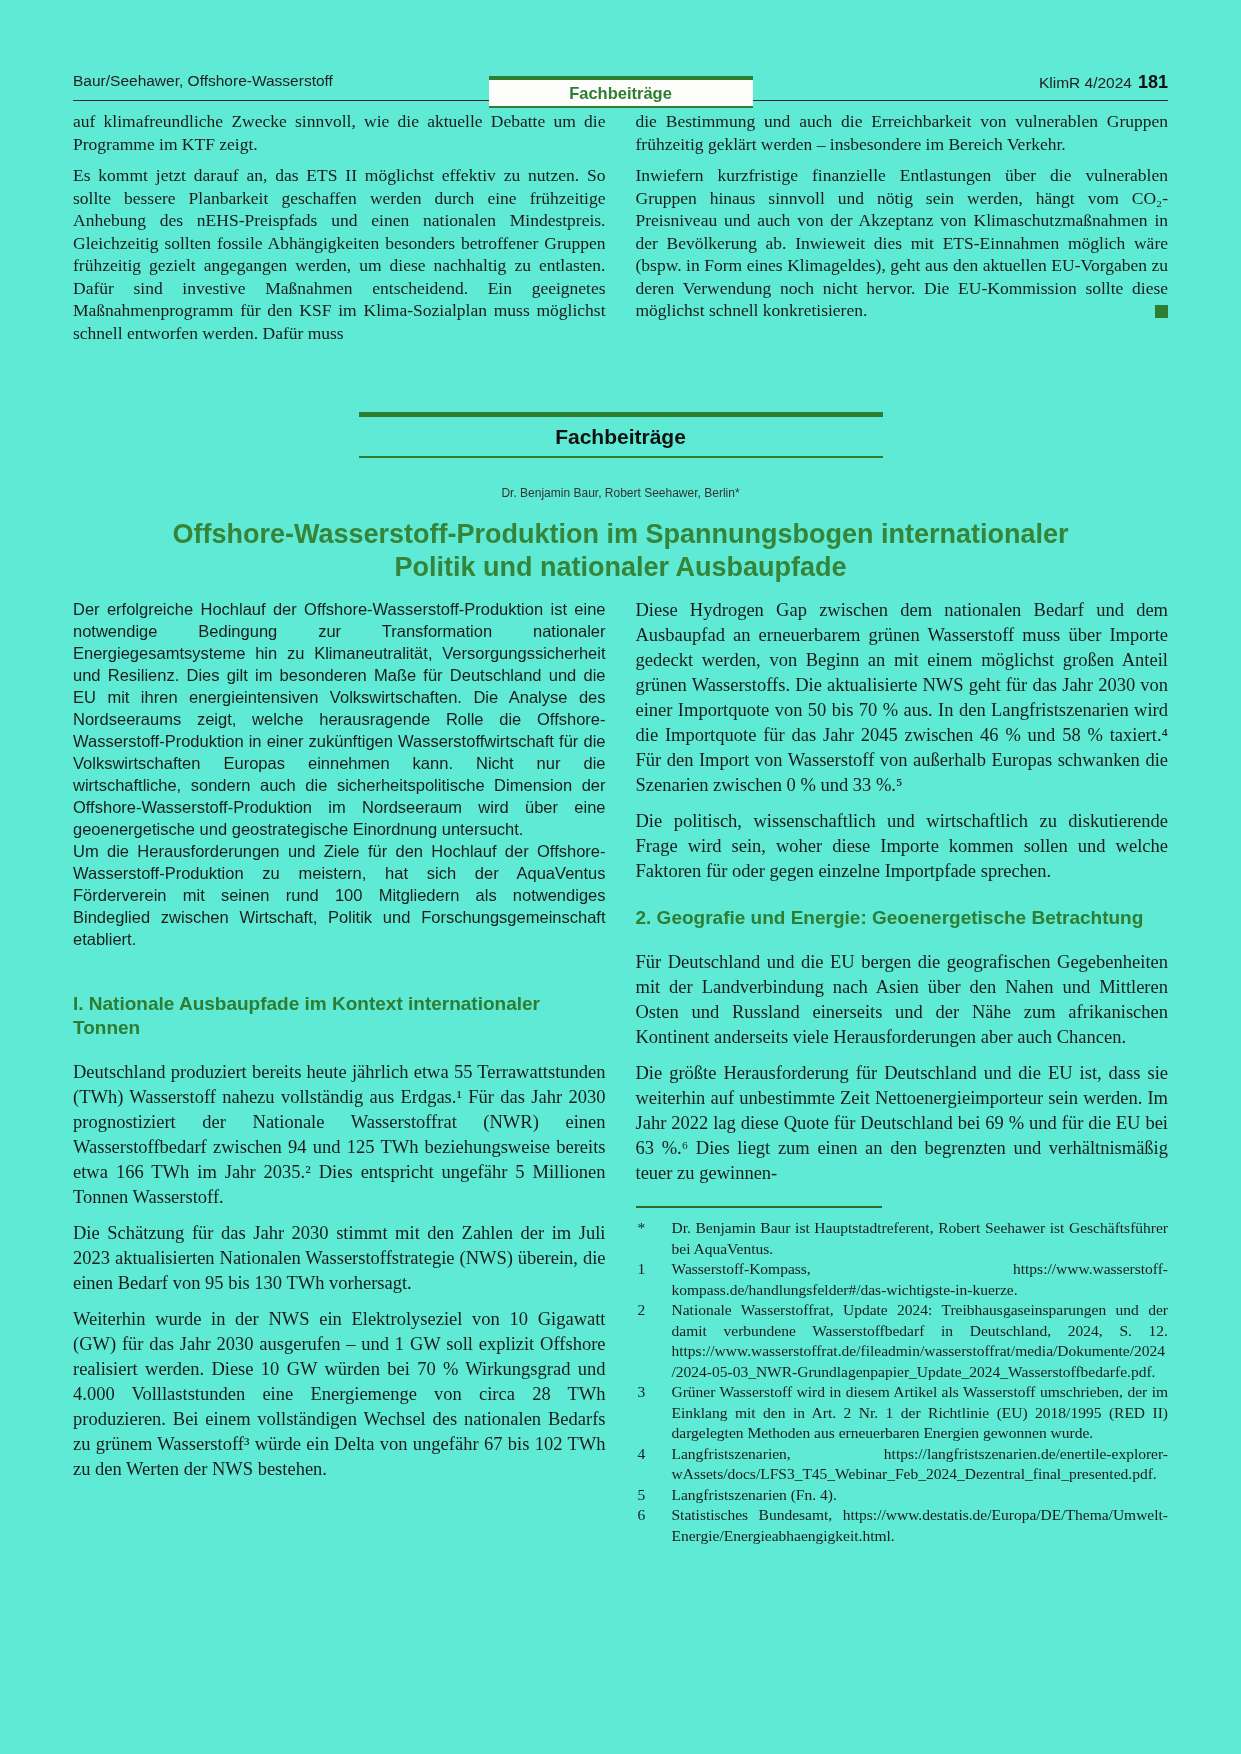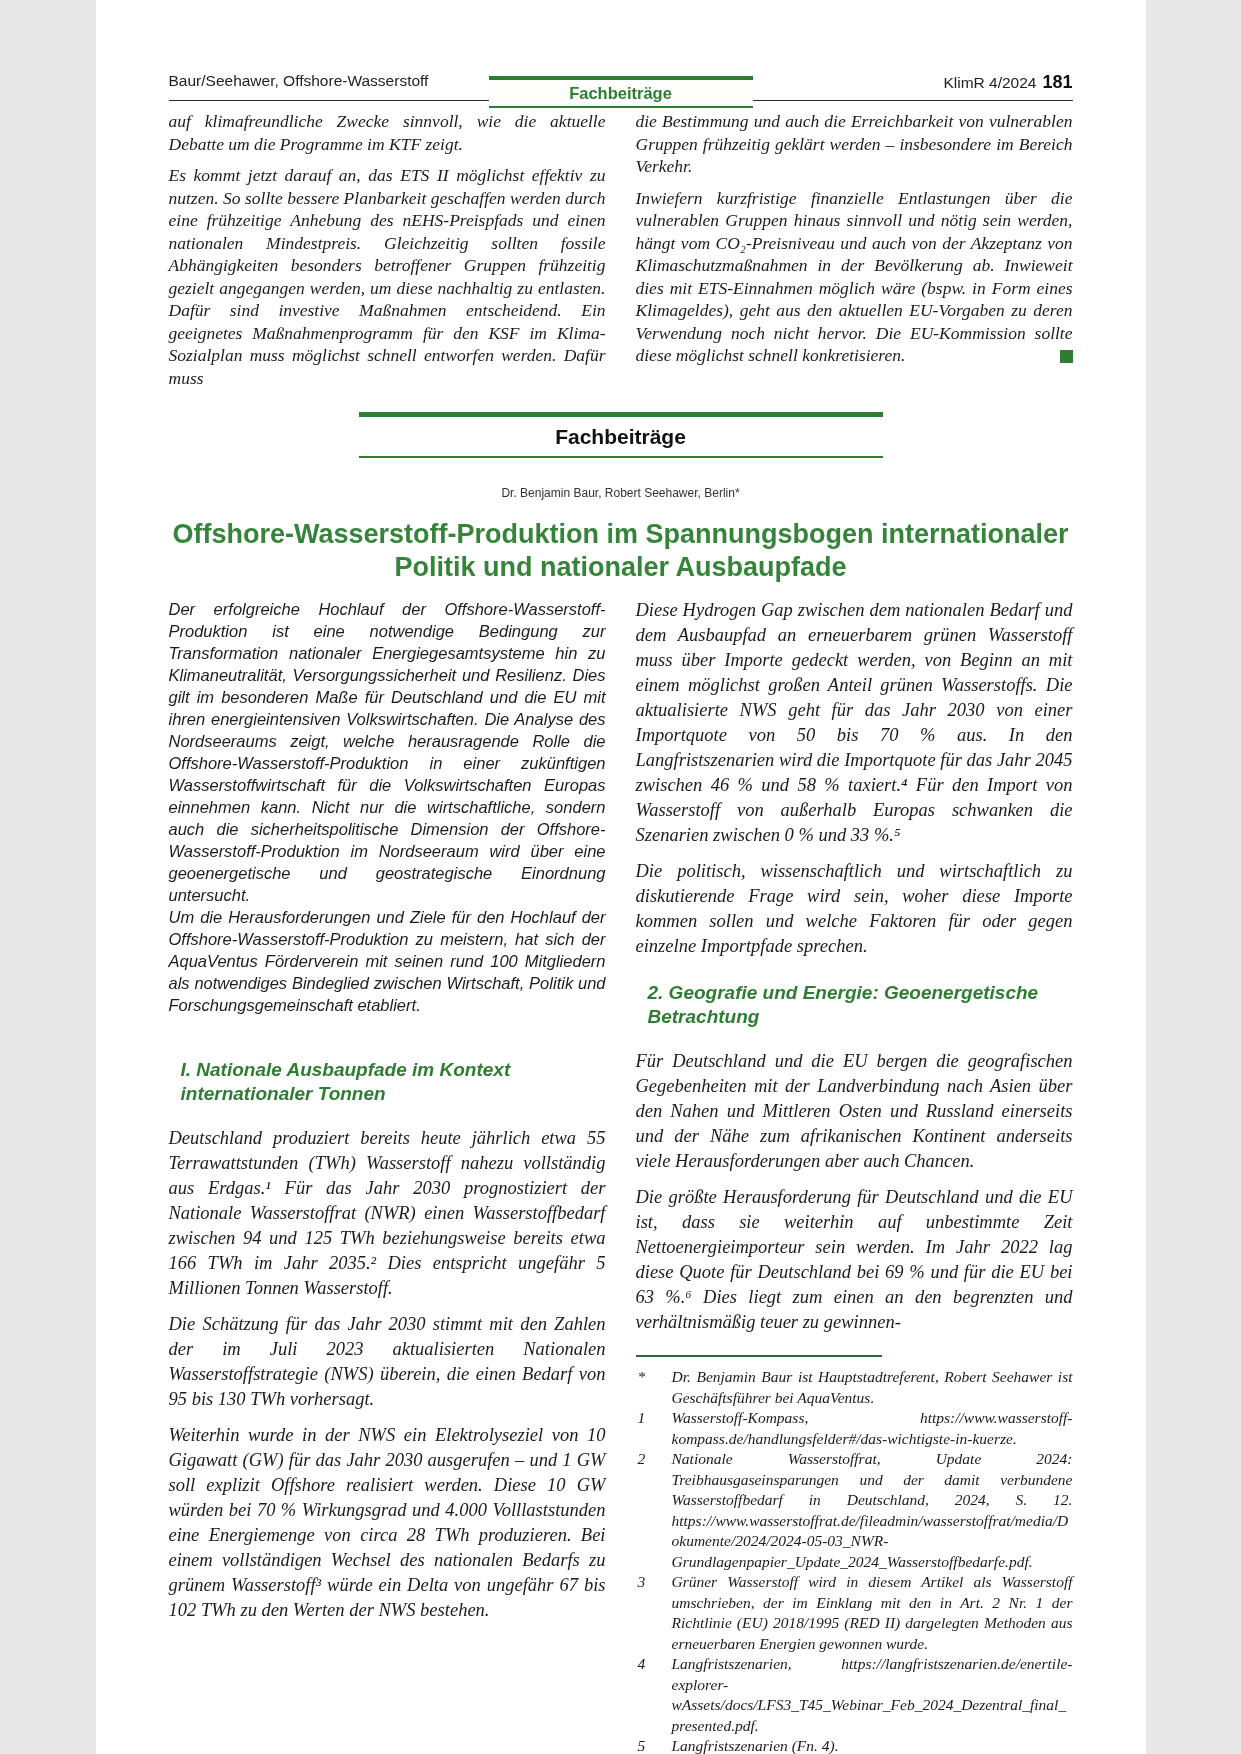"Baur/Seehawer, Offshore-Wasserstoff" .page { background: #ffffff -> #5eead4; width: 1050px -> 1241px }
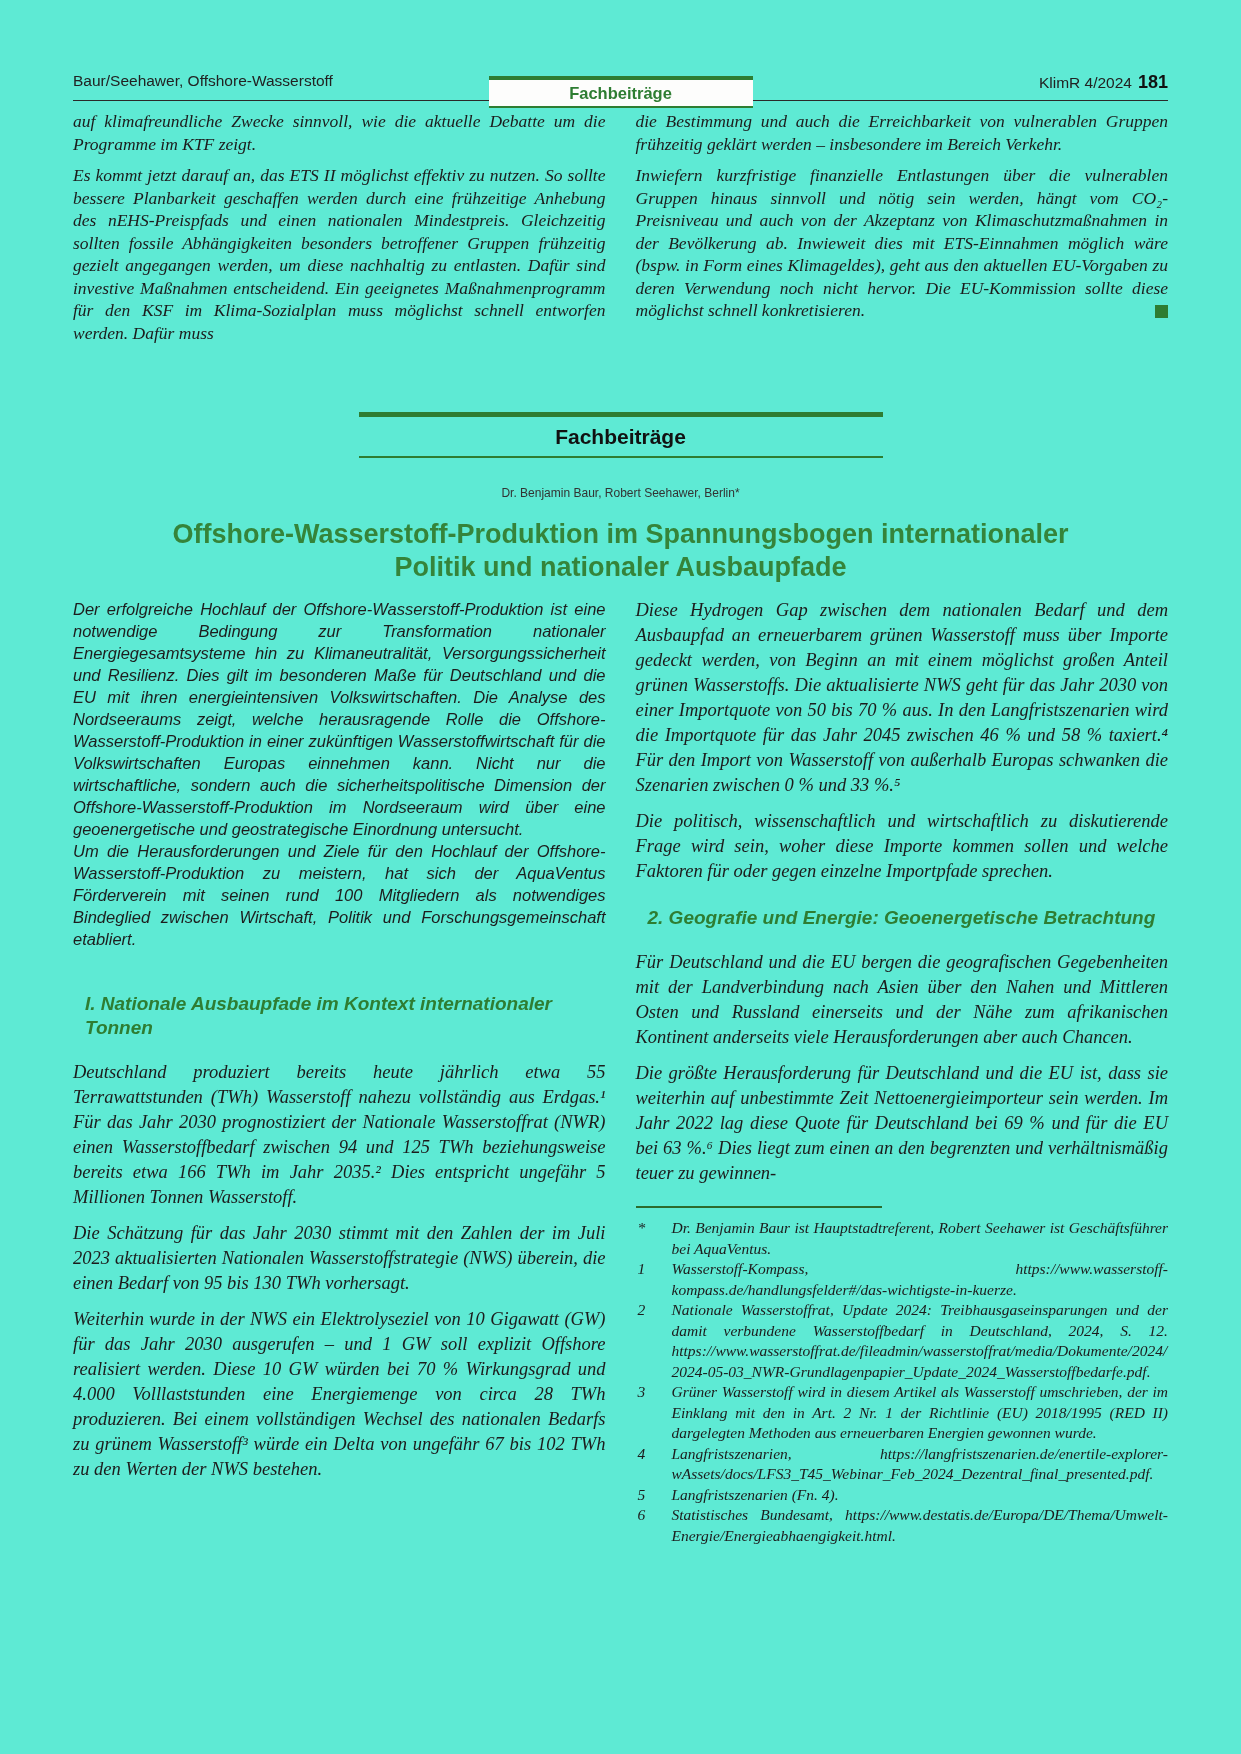"auf klimafreundliche Zwecke sinnvoll," .col { font-style: italic -> none }
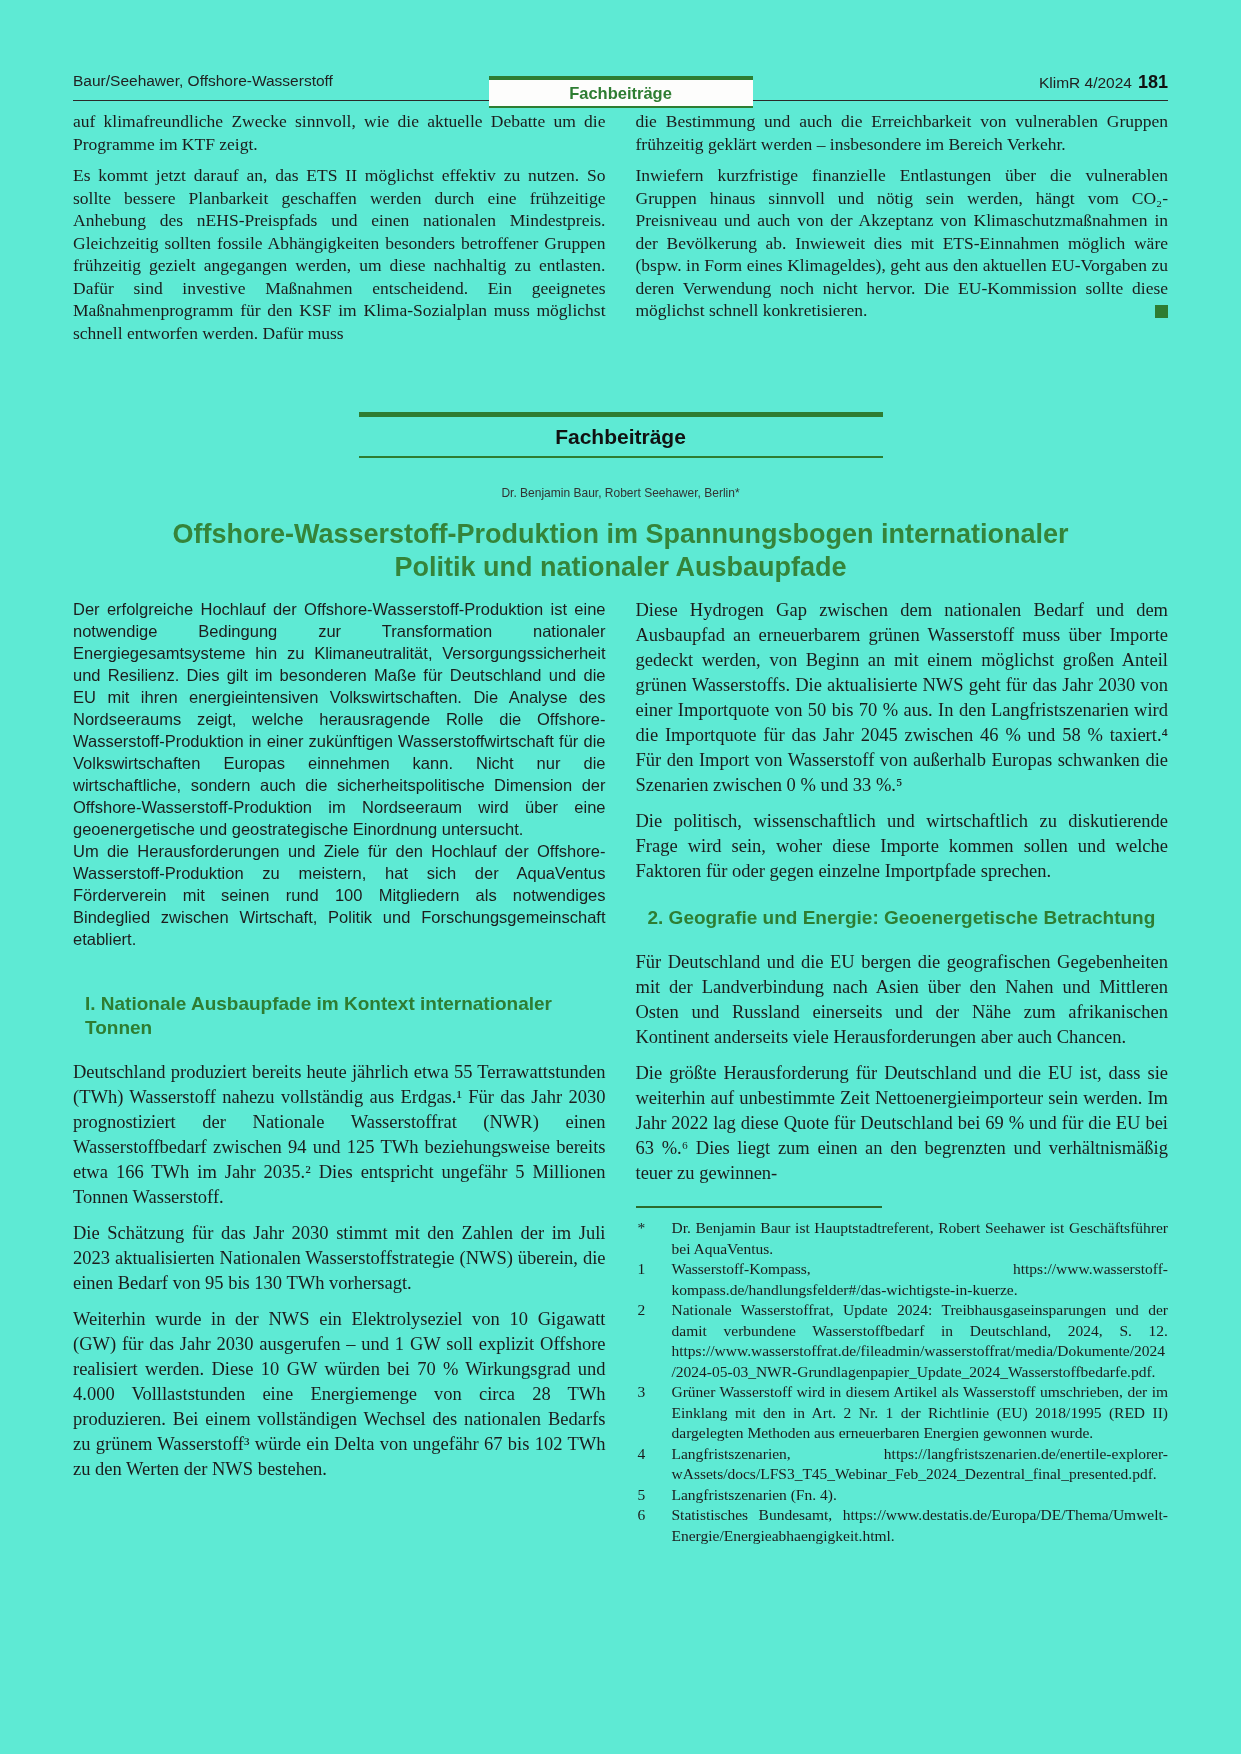"2. Geografie und Energie:" .green-head { margin: 12px -> 0 }
